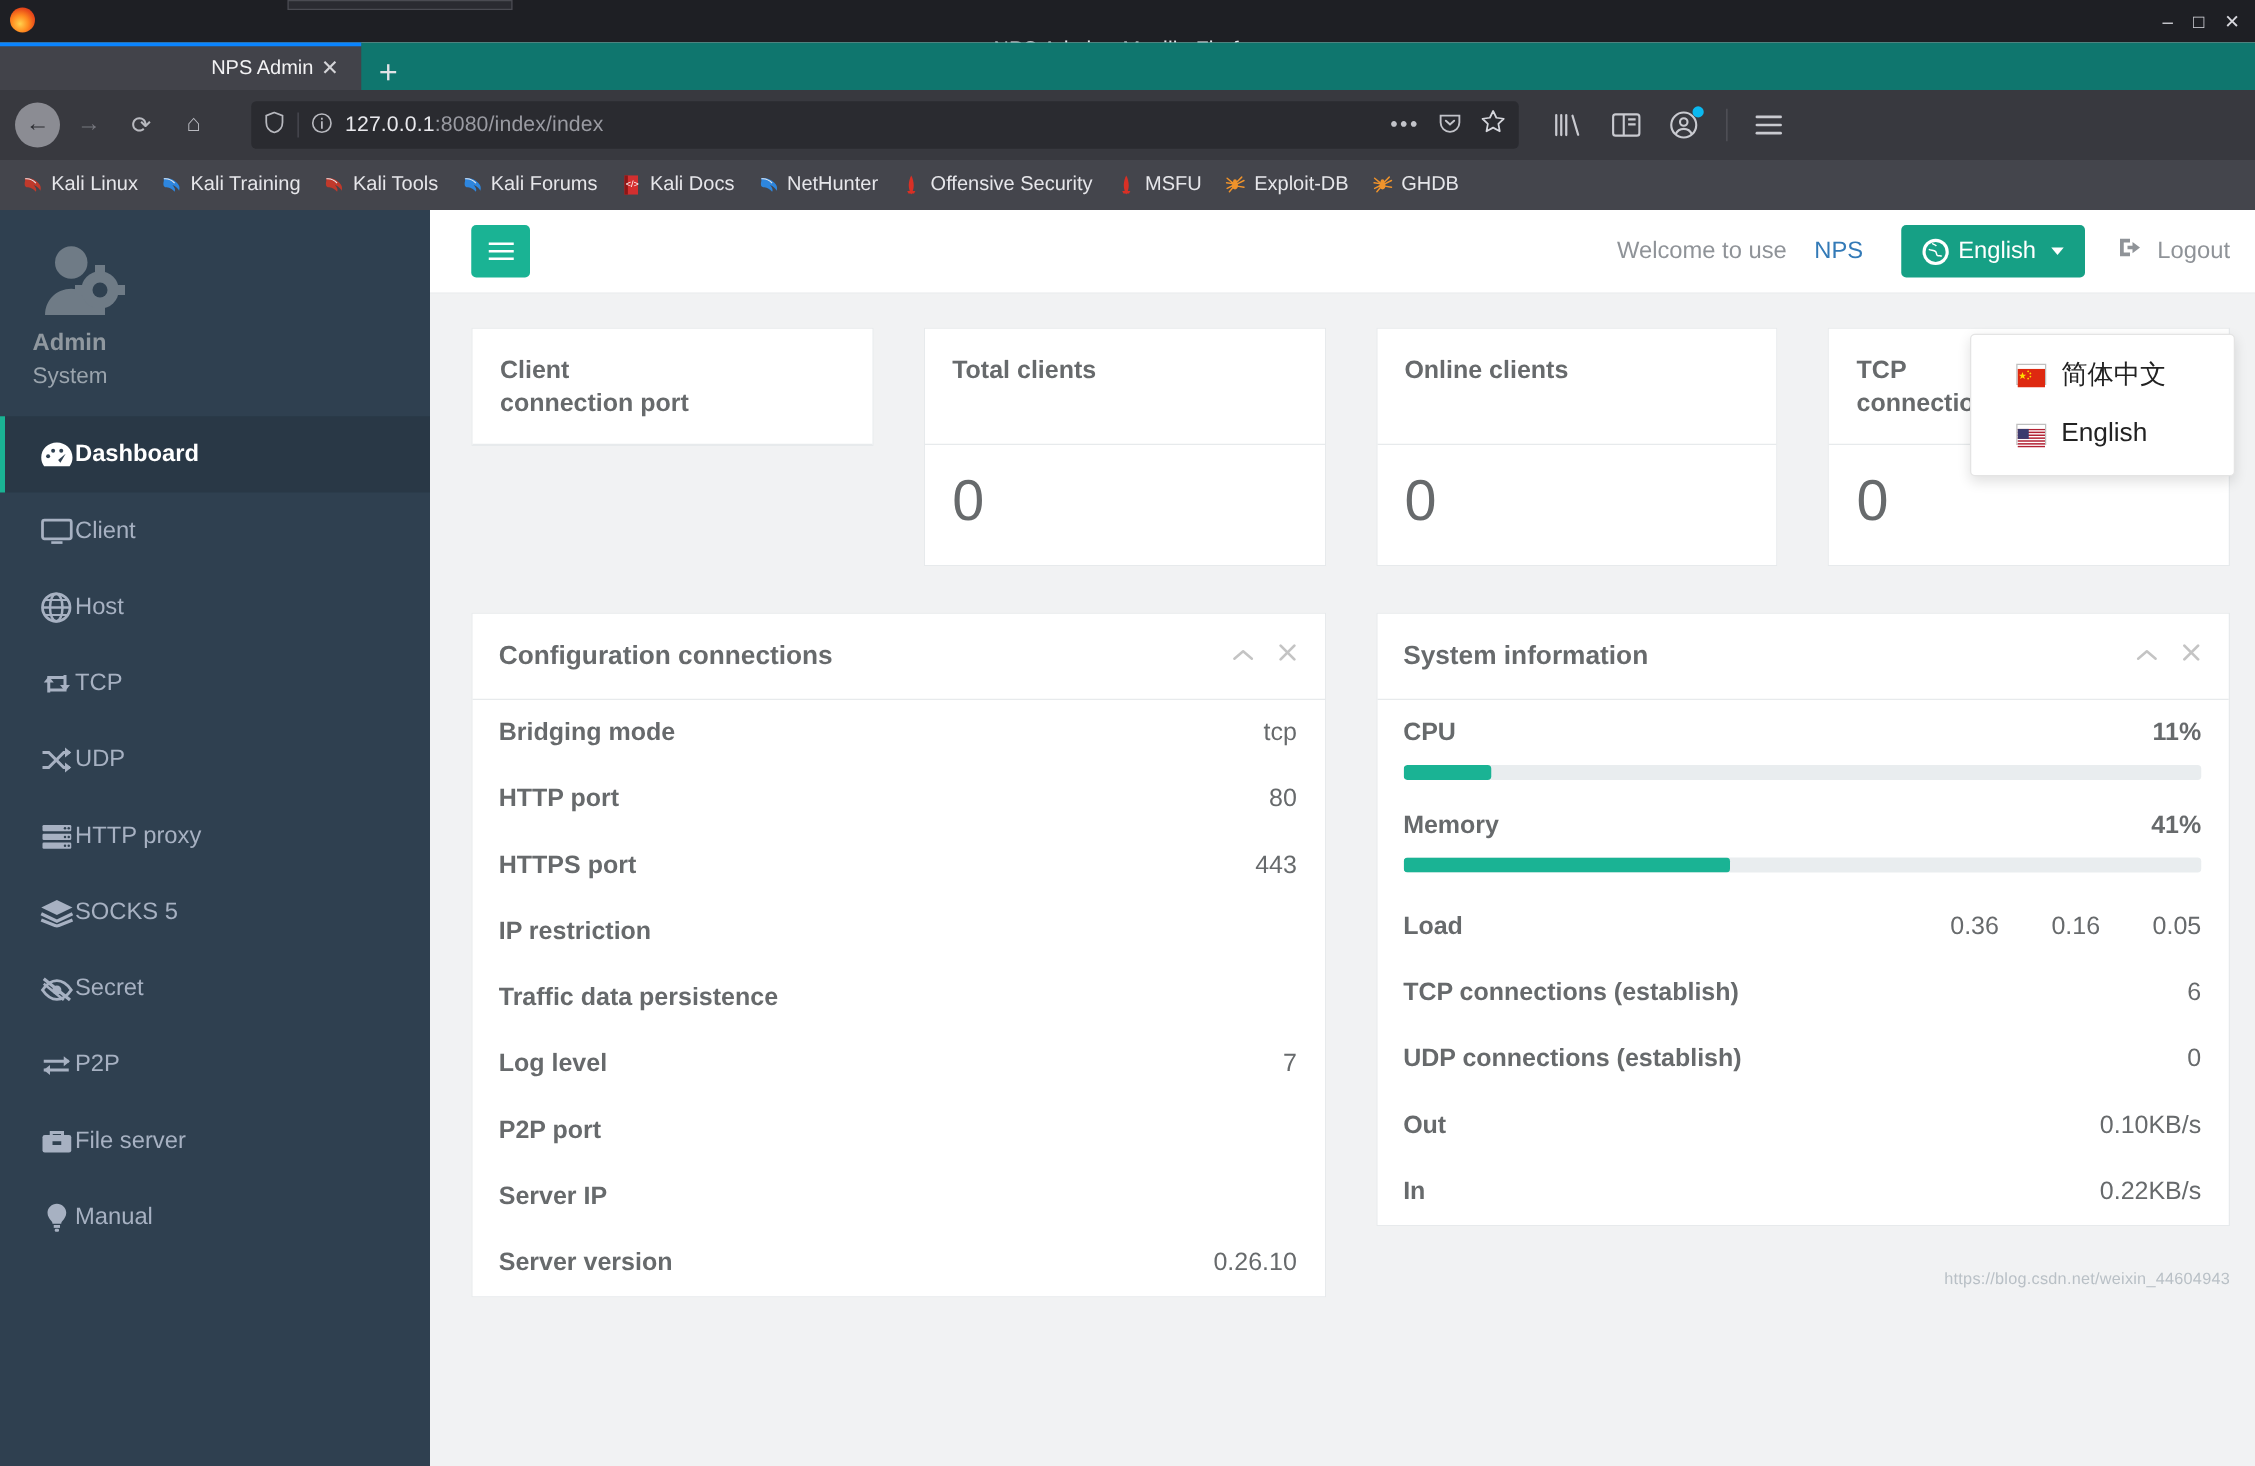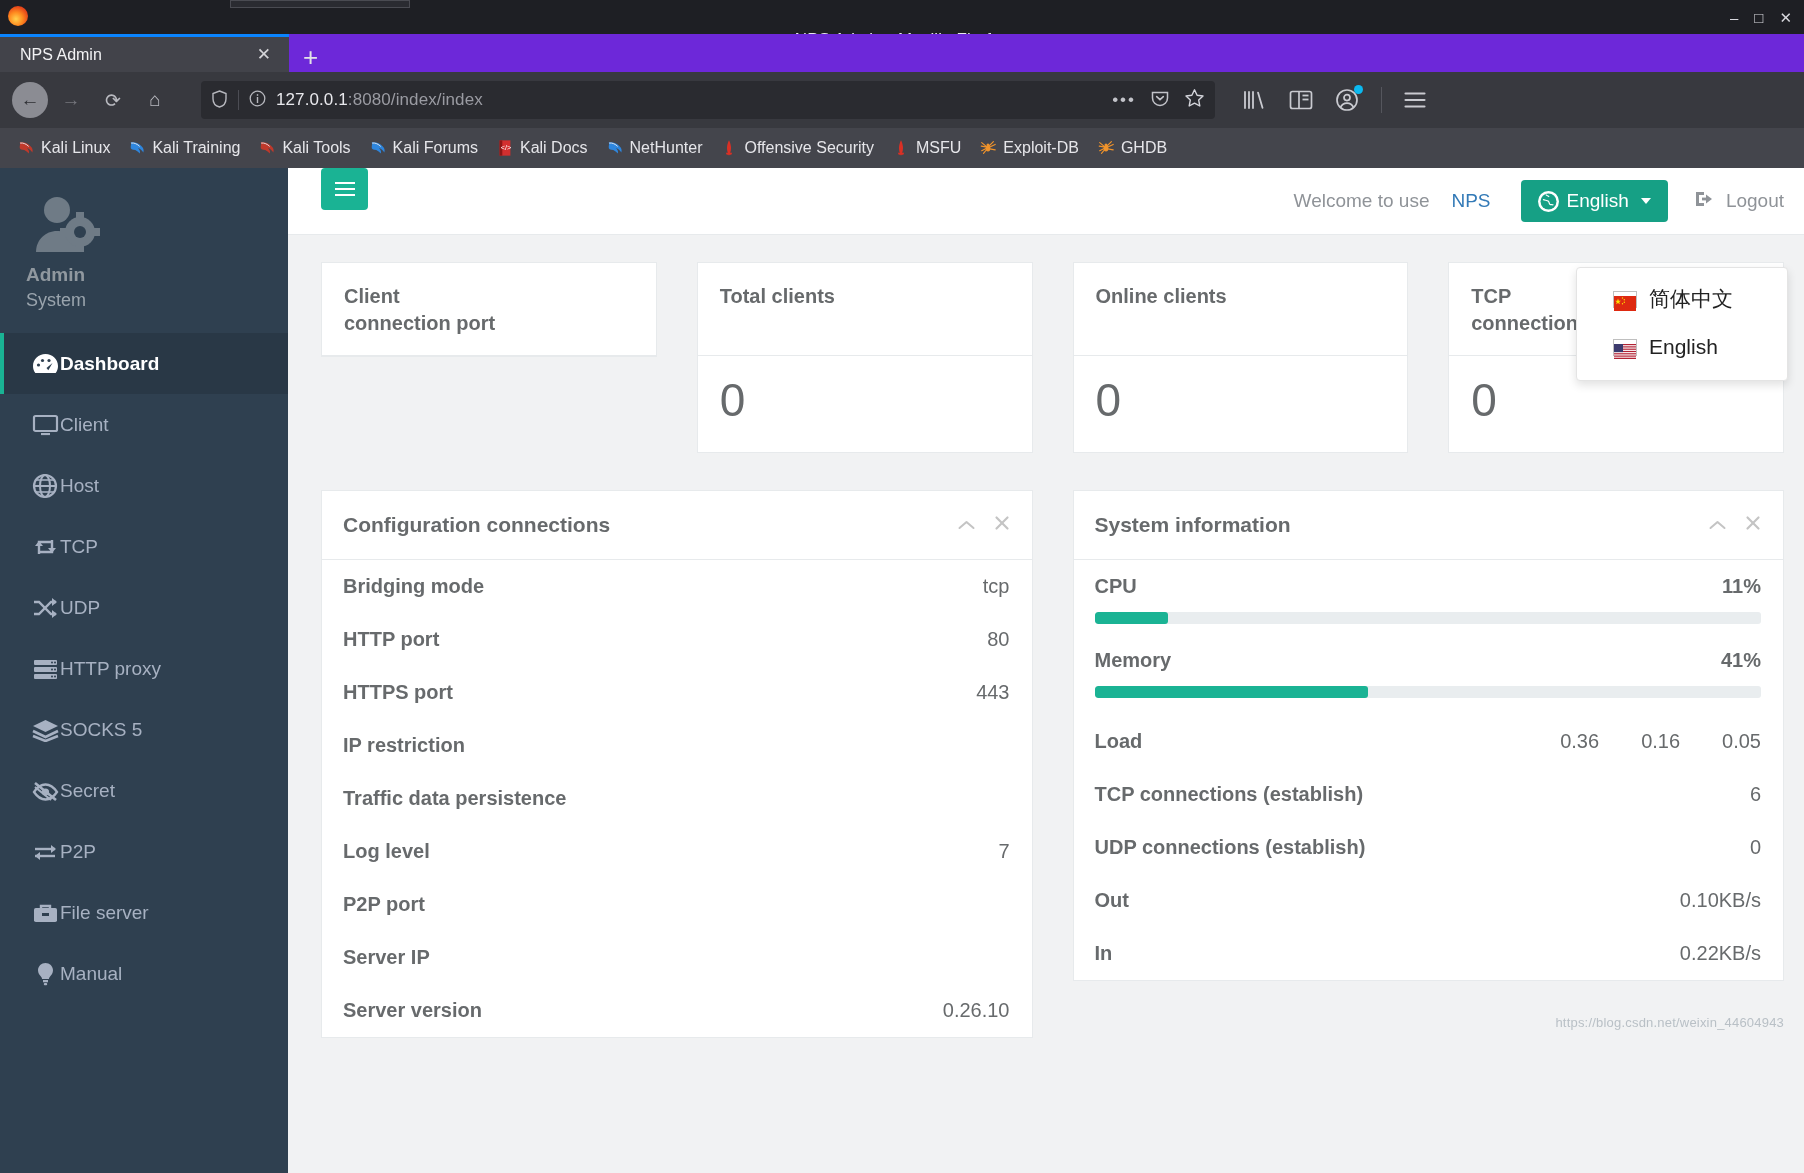"NPS Admin" .tabstrip { background: #6d28d9 -> #0f766e; text-align: none -> right }
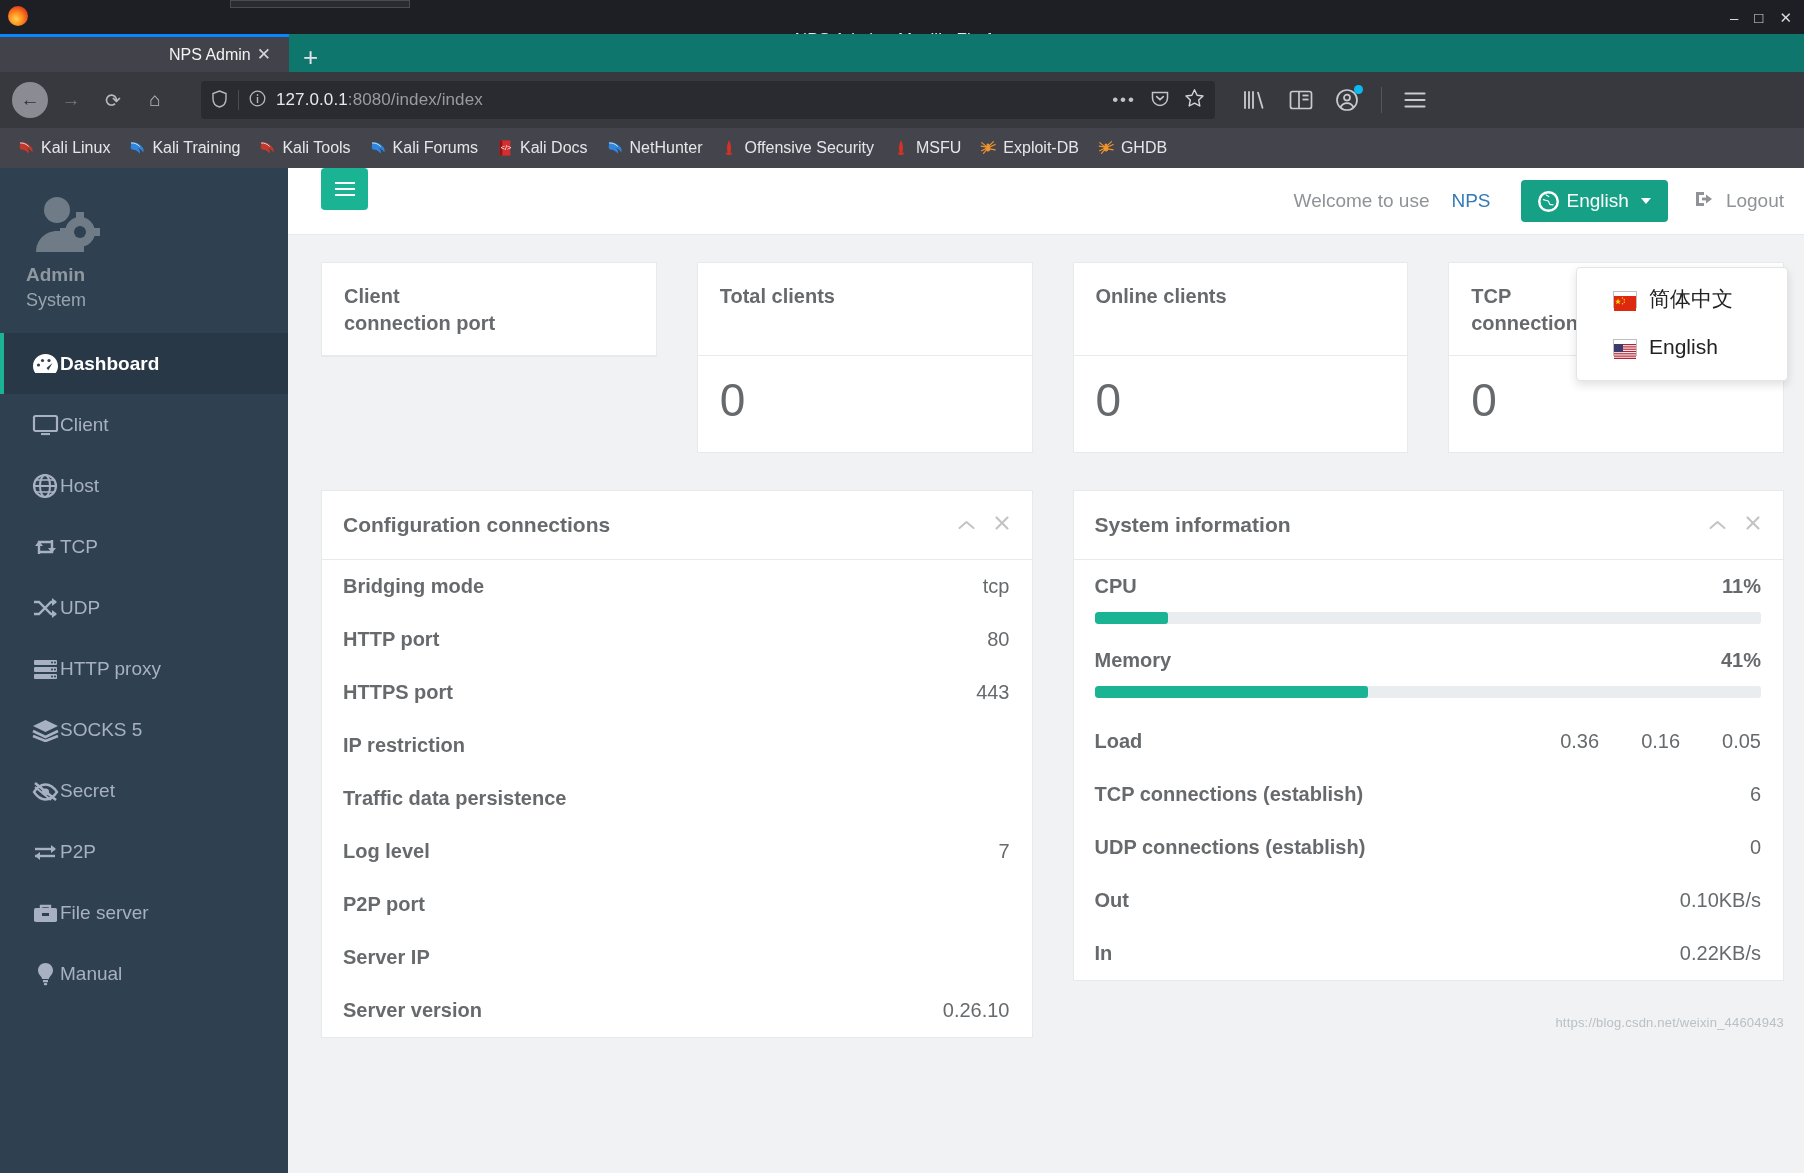"Welcome to use" .topbar { align-items: none -> center }
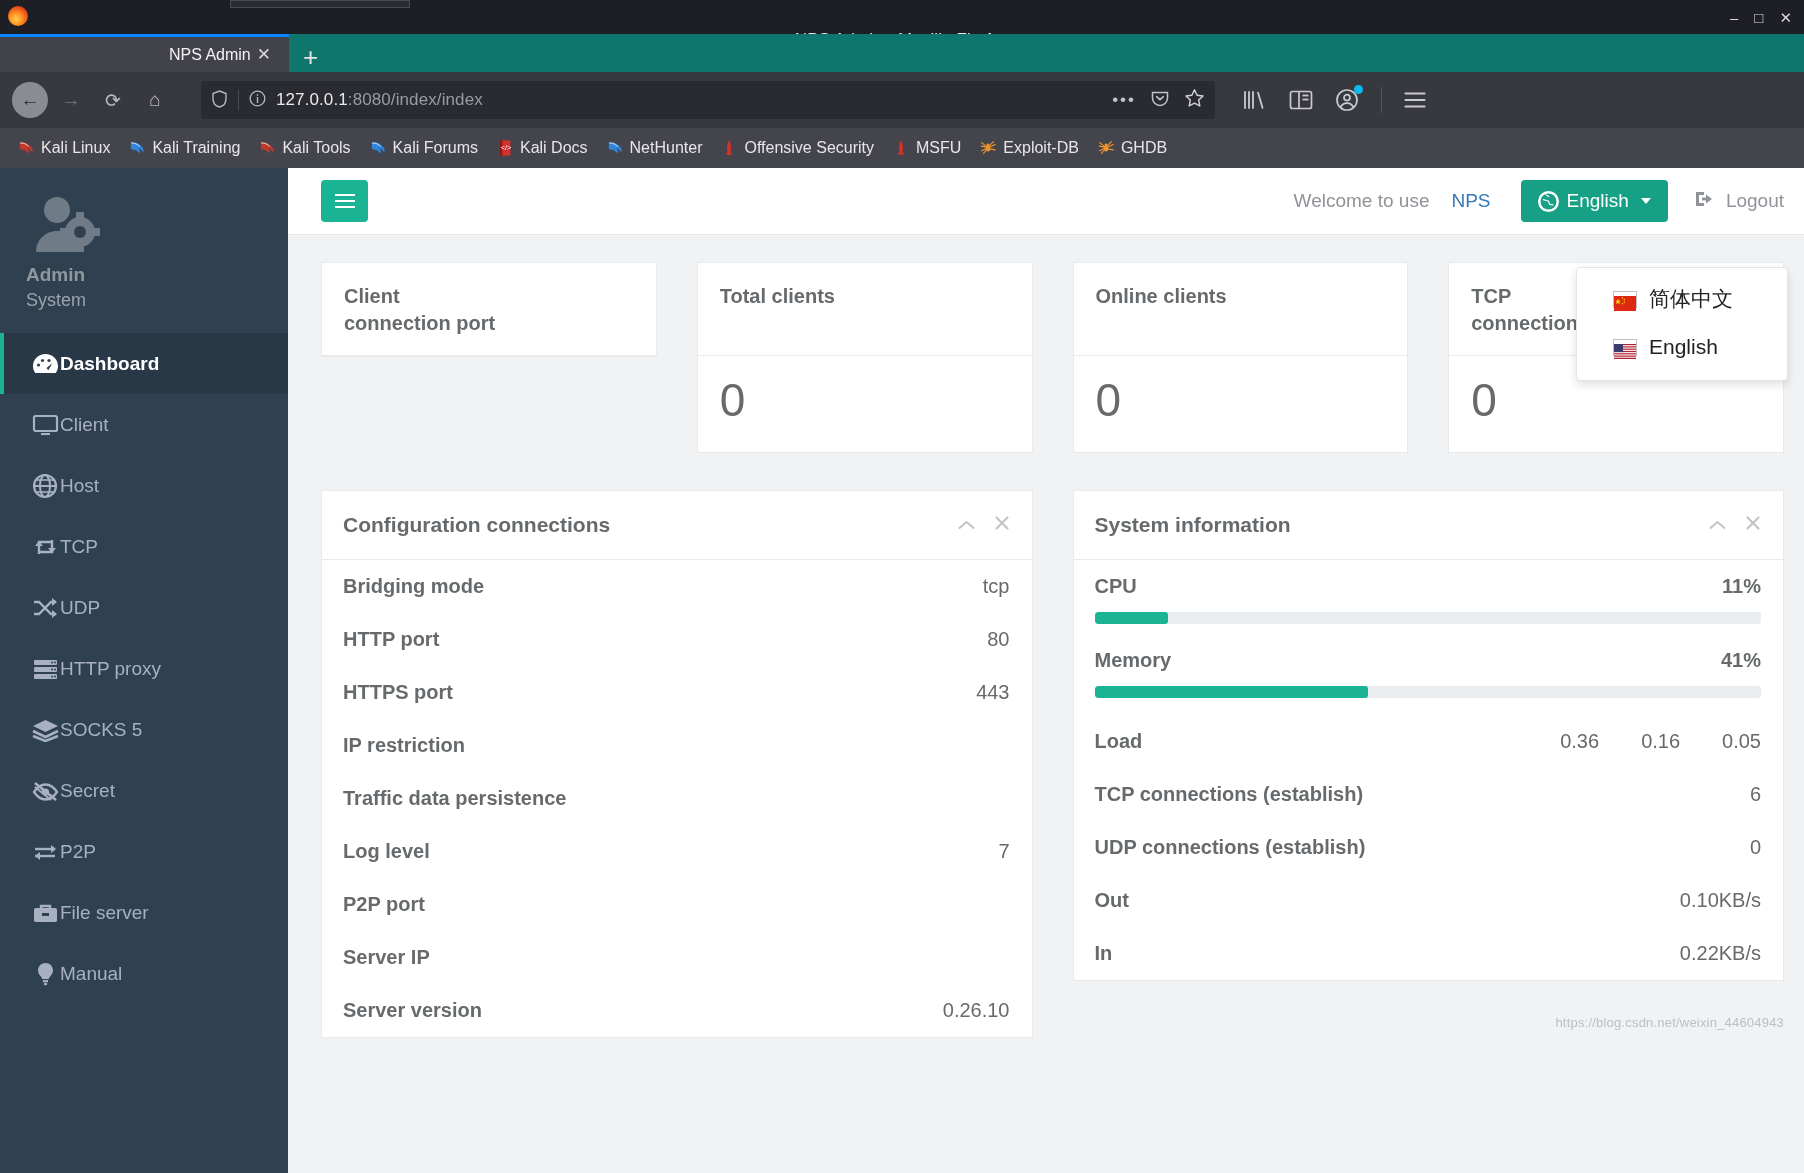"Admin" .sidebar { width: 288px -> 344px }
